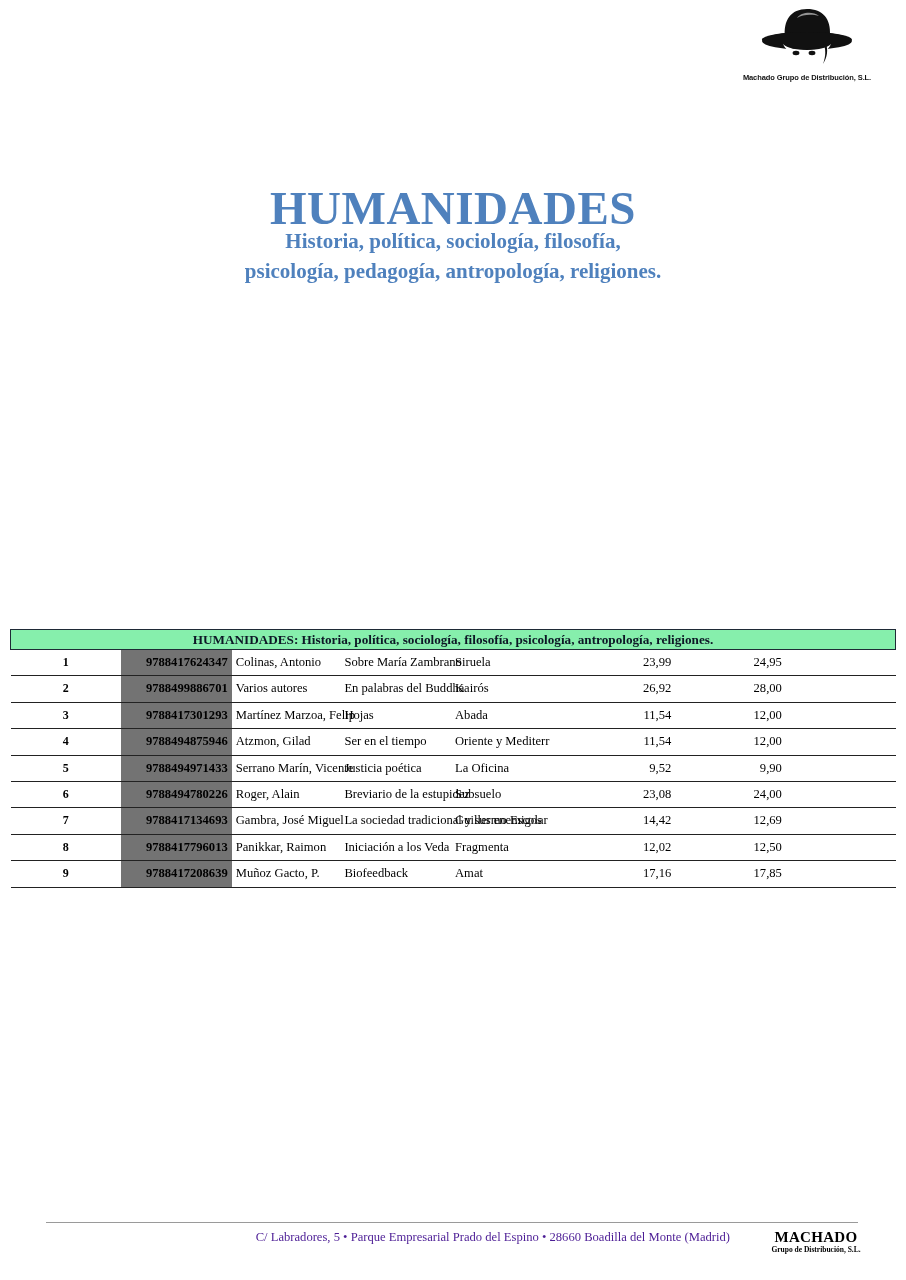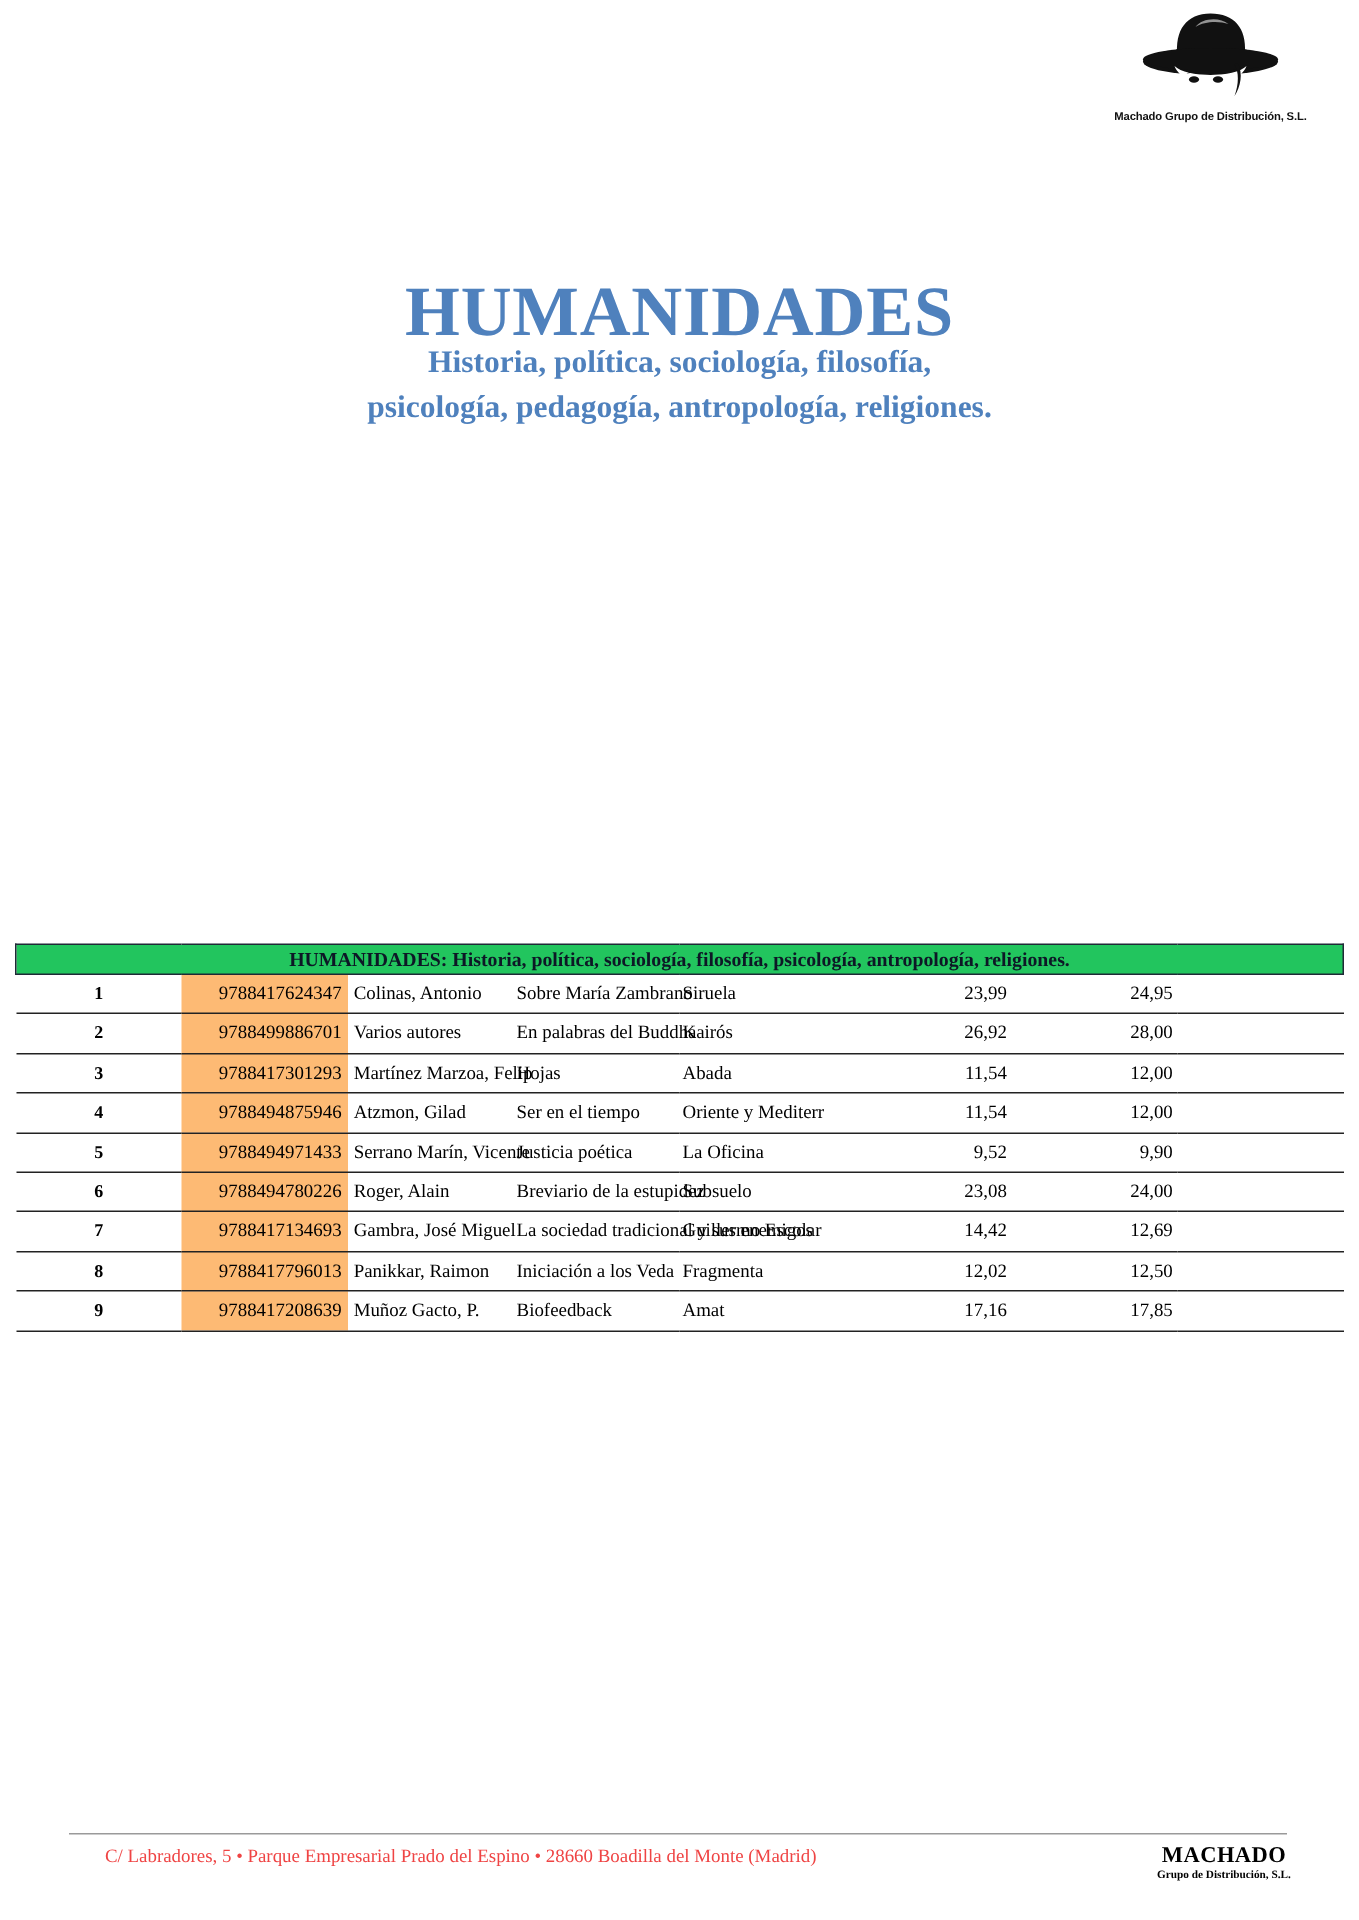"HUMANIDADES: Historia, política," .cat-header th { background: #22c55e -> #86efac }
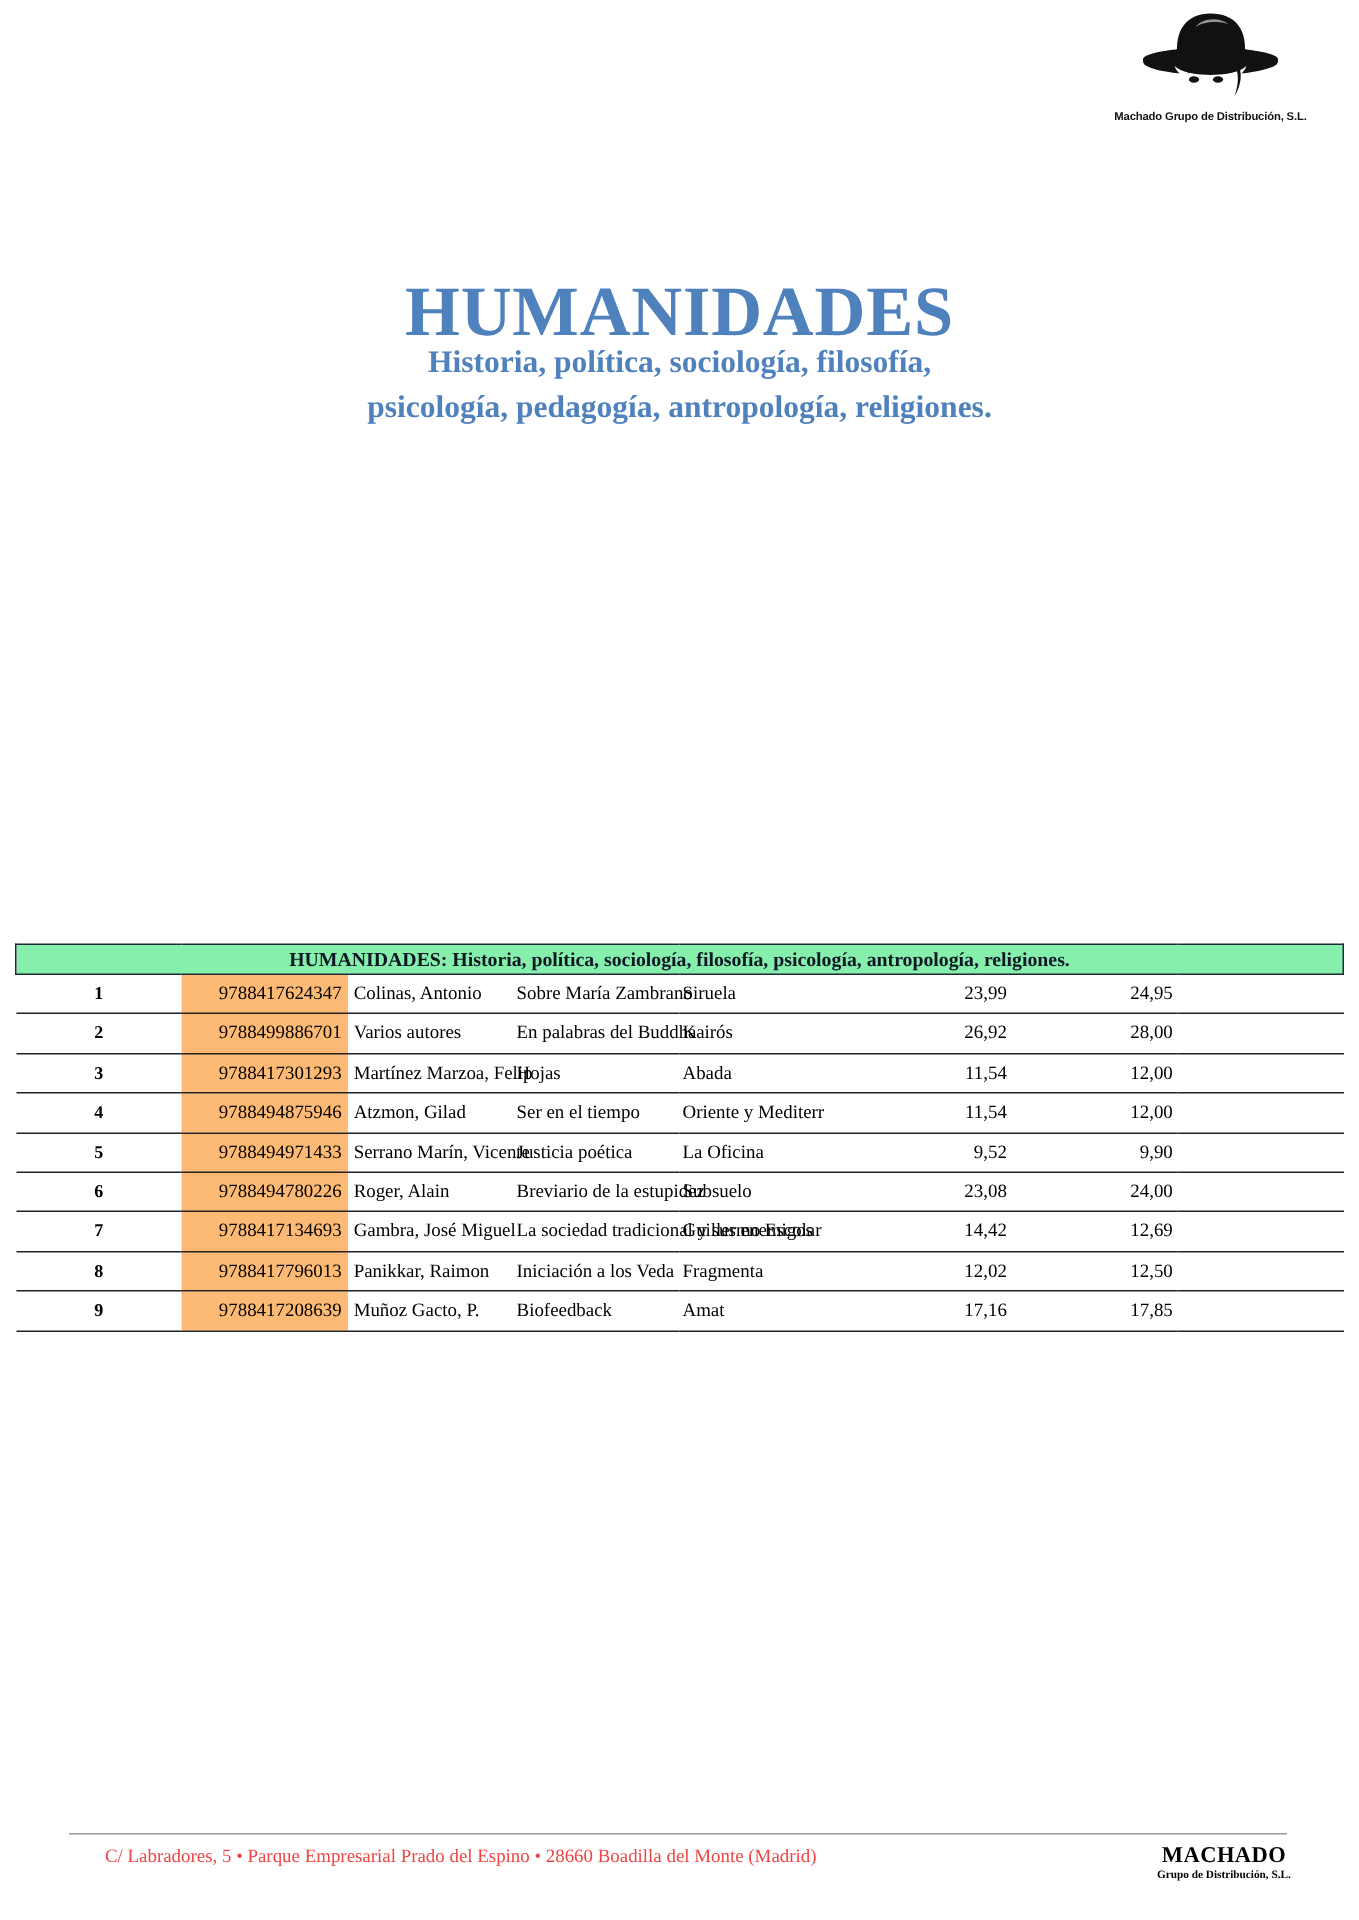"9788417624347" .c-isbn { background: #fdba74 -> #737373; font-weight: none -> bold }
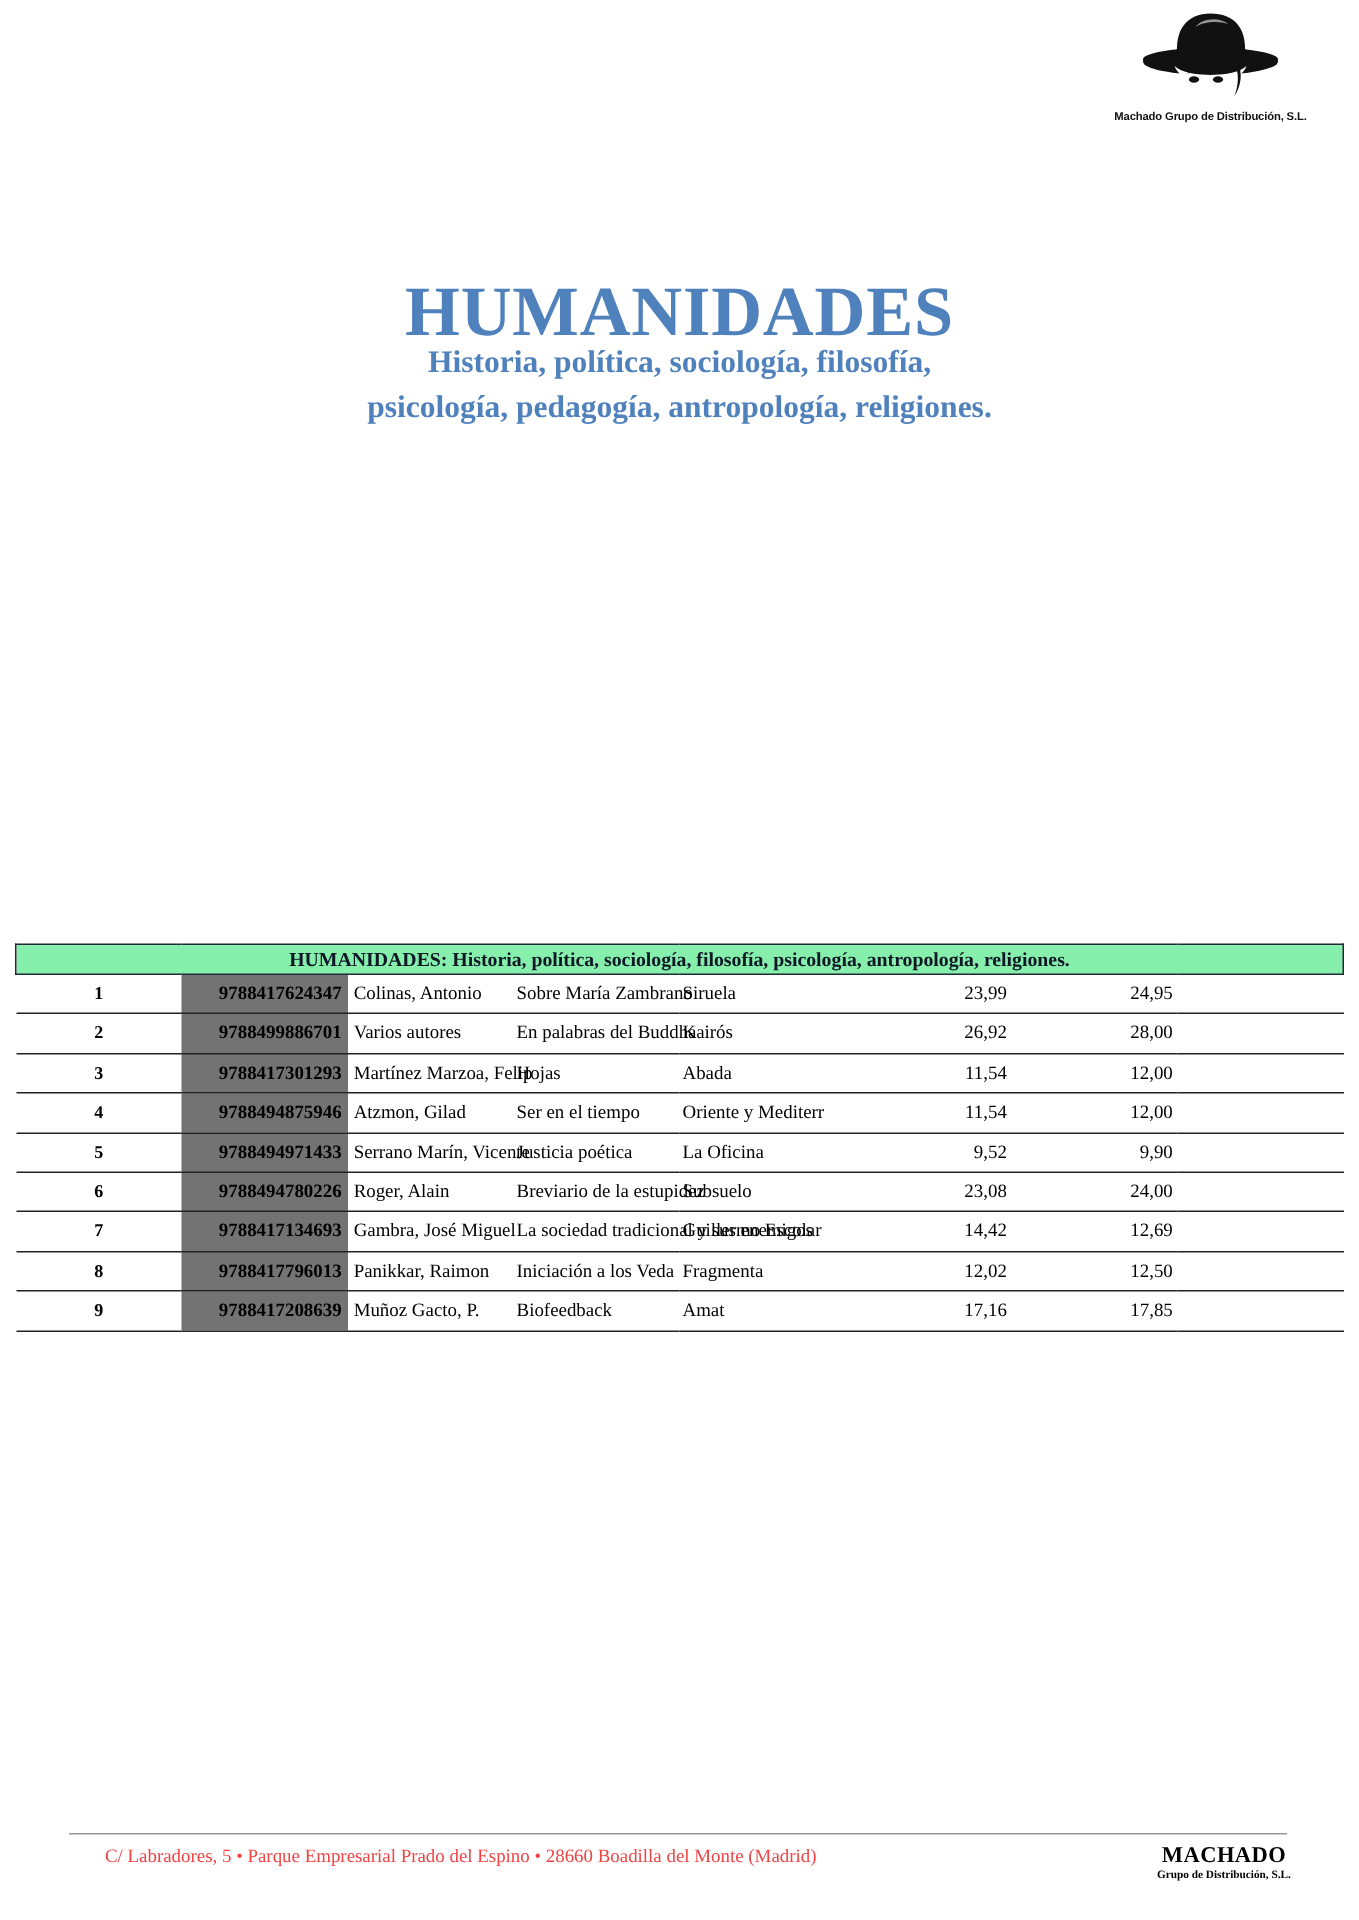"C/ Labradores, 5 • Parque" .footer-text { color: #ef4444 -> #4c1d95; text-align: left -> right }
